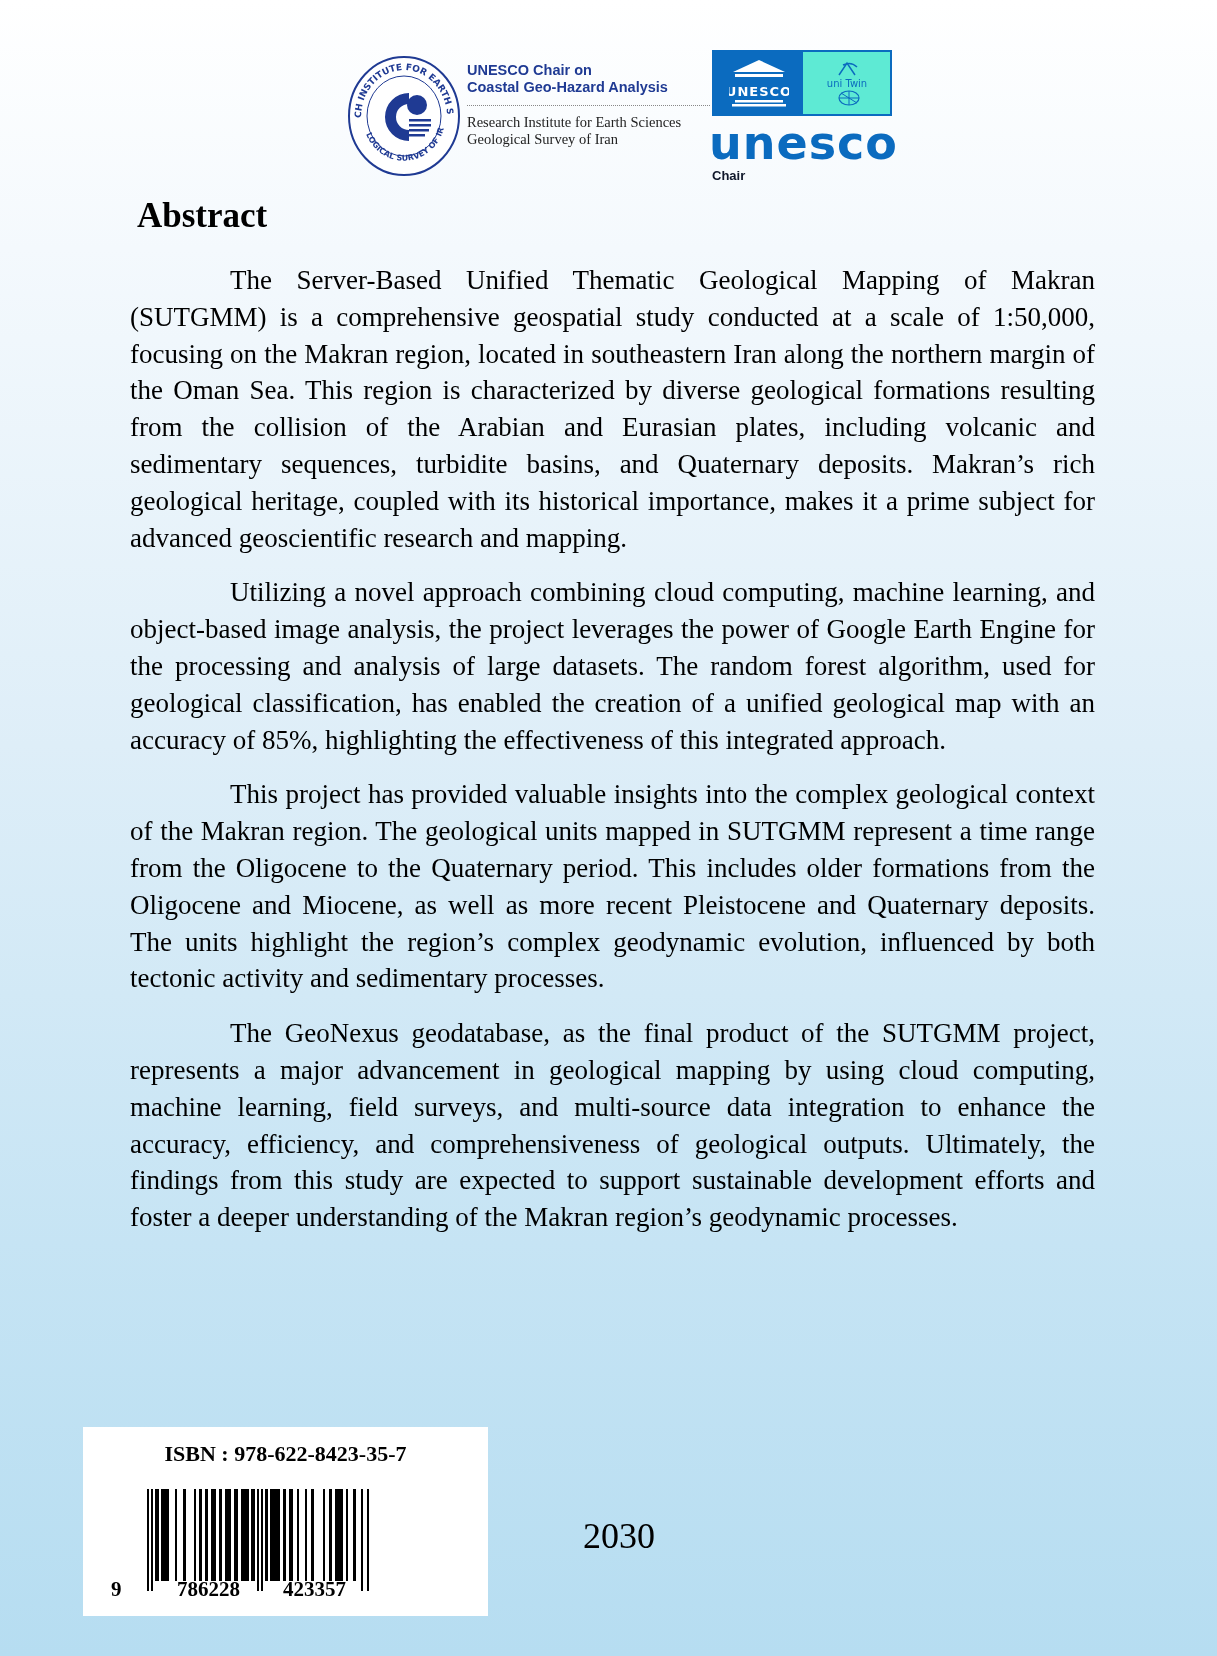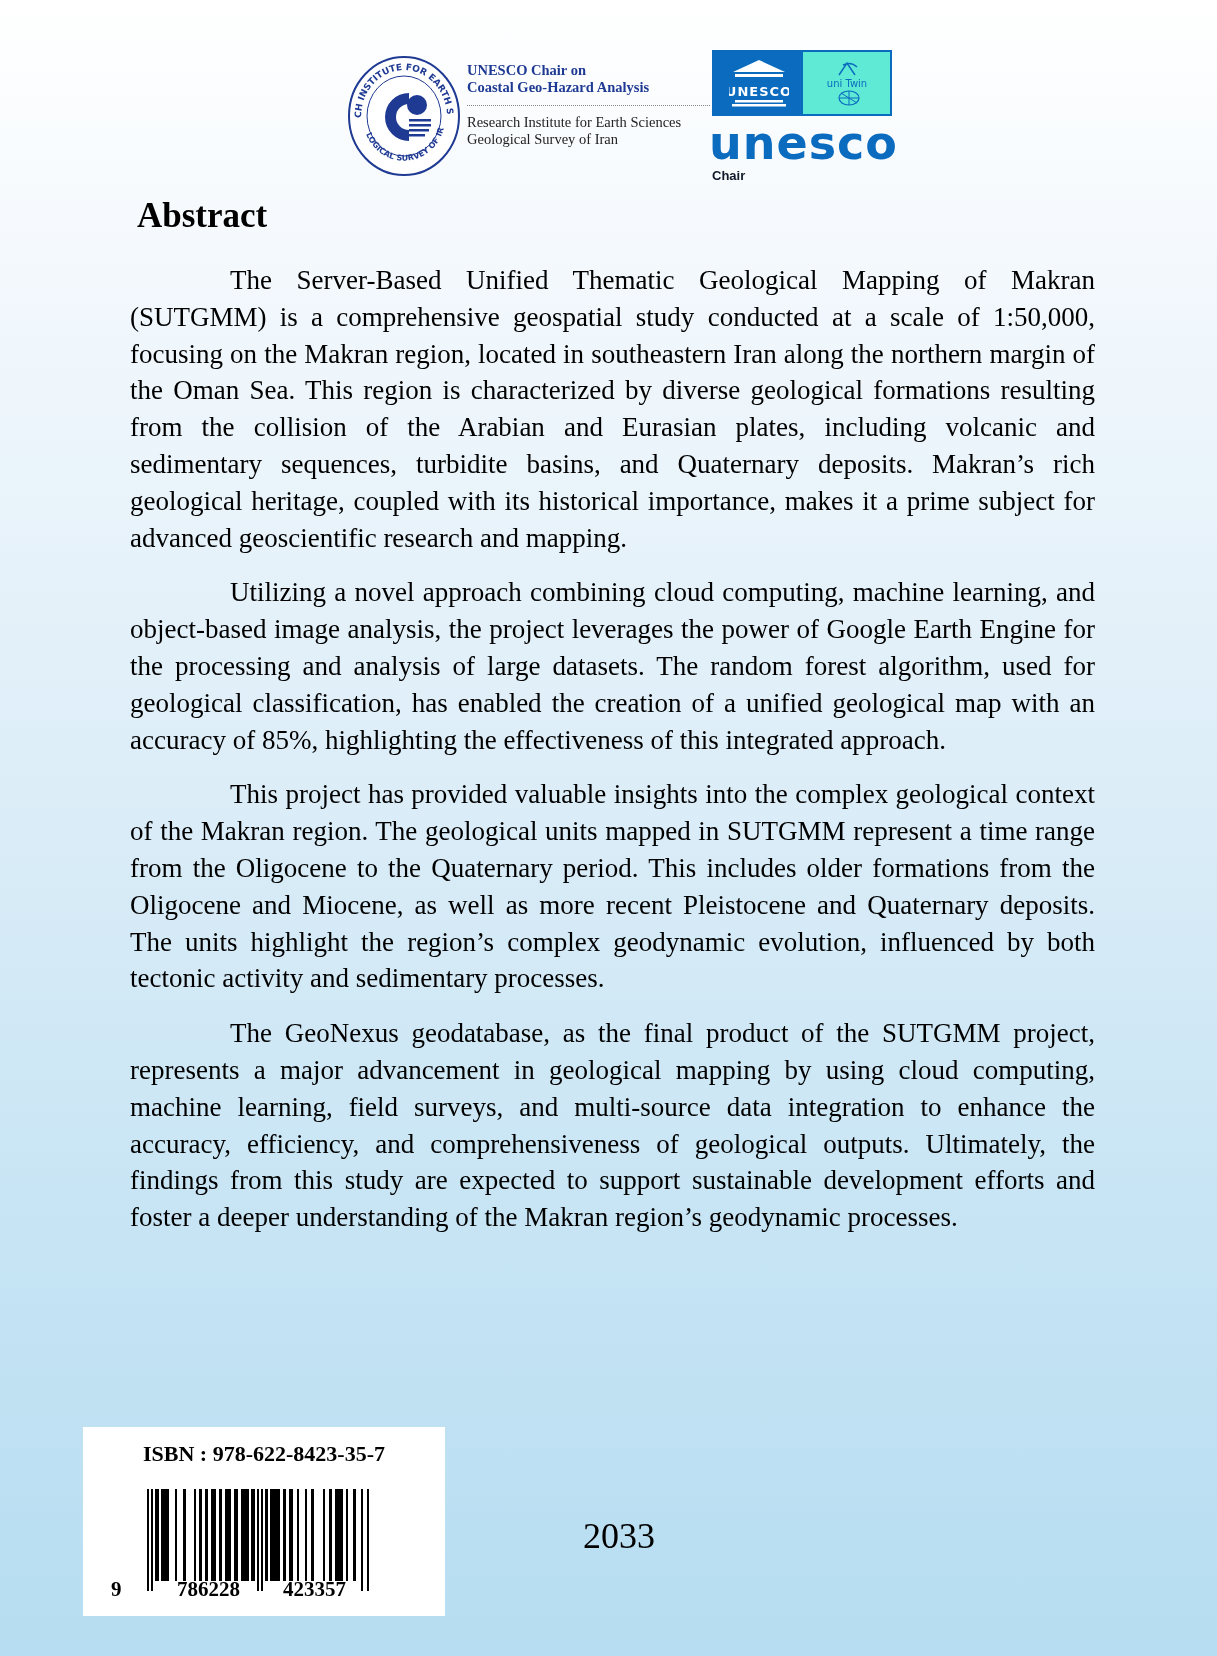"UNESCO Chair on" .inst-title { font-family: Liberation Serif, serif -> Liberation Sans, sans-serif }
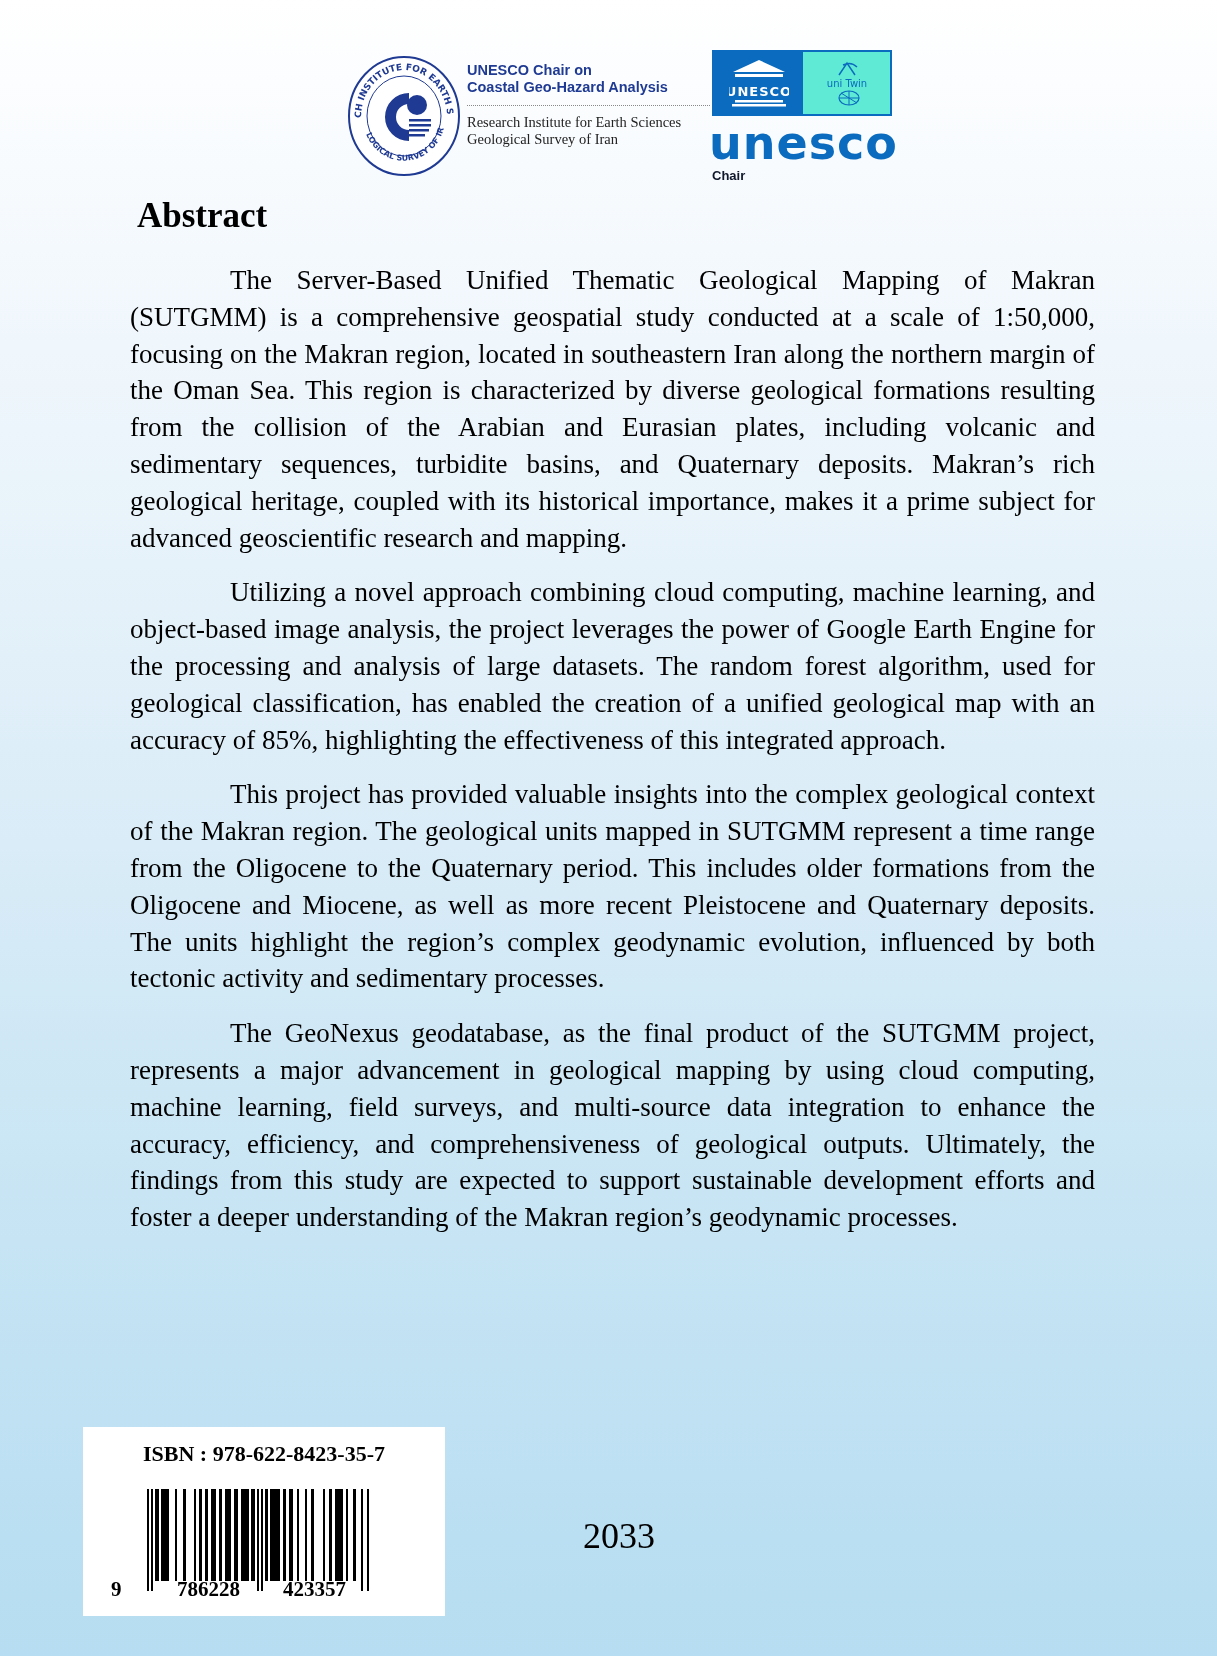"ISBN : 978-622-8423-35-7" .isbn-box { padding-left: none -> 43px }
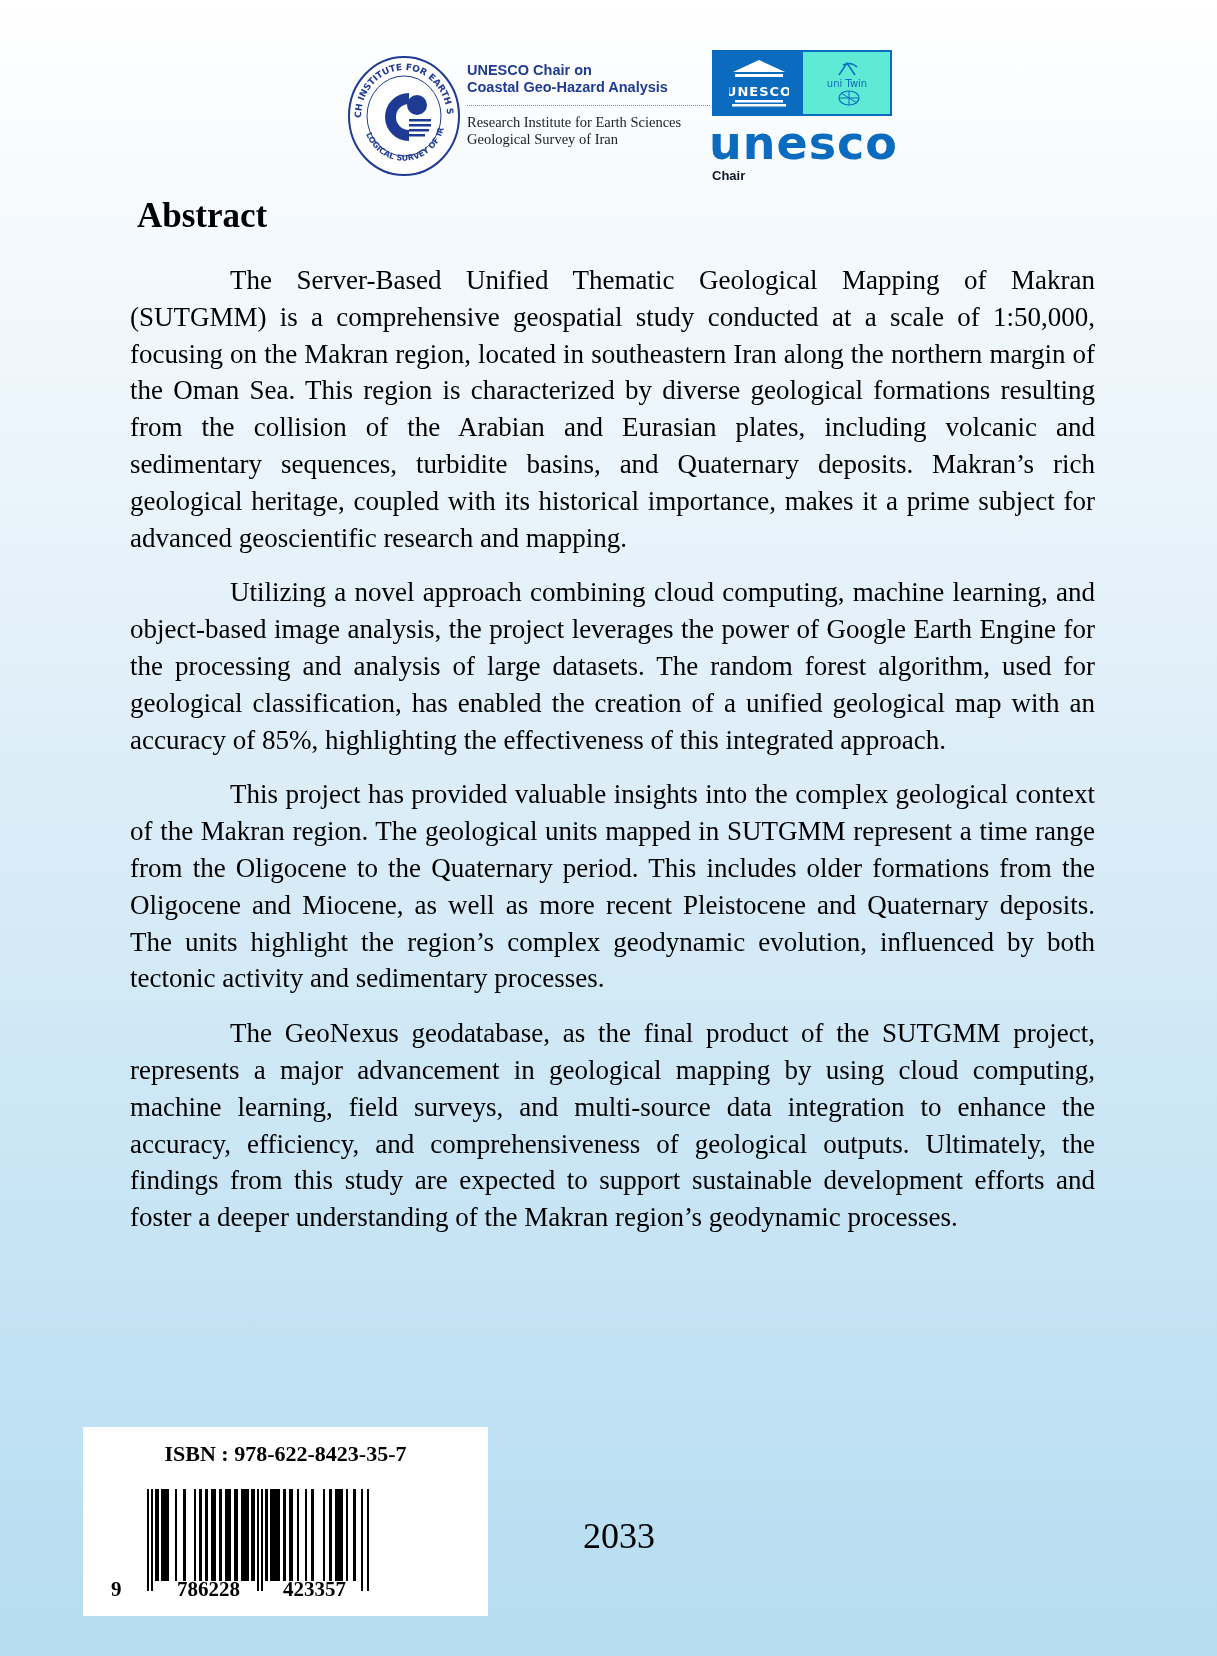"2033" div.year { text: 2033 -> 2030 }
